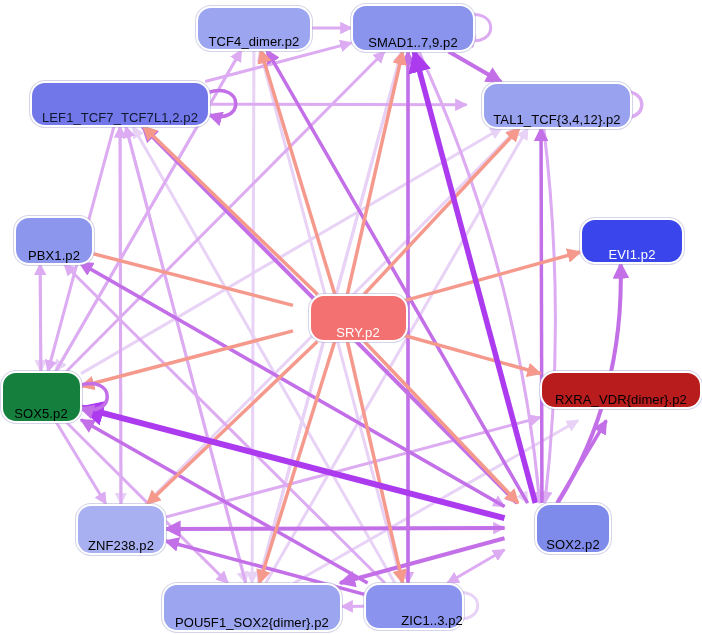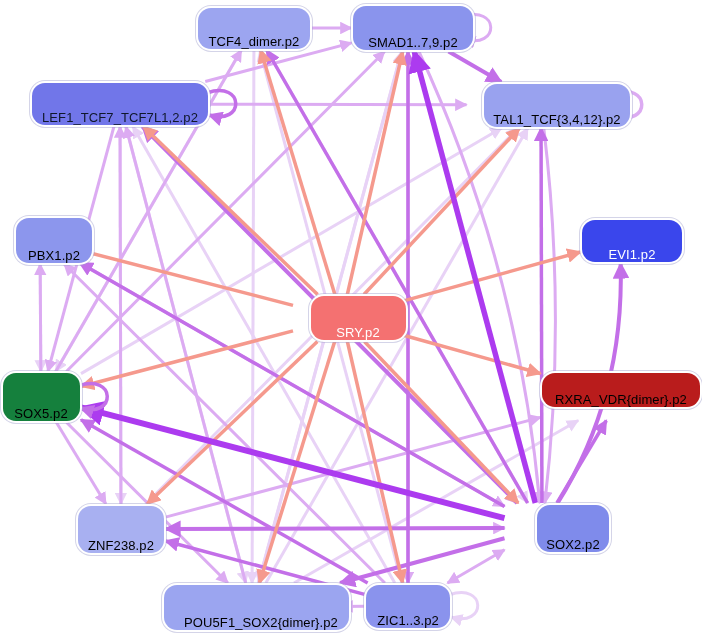"POU5F1_SOX2{dimer}.p2" div.node { padding-left: 9px -> none }
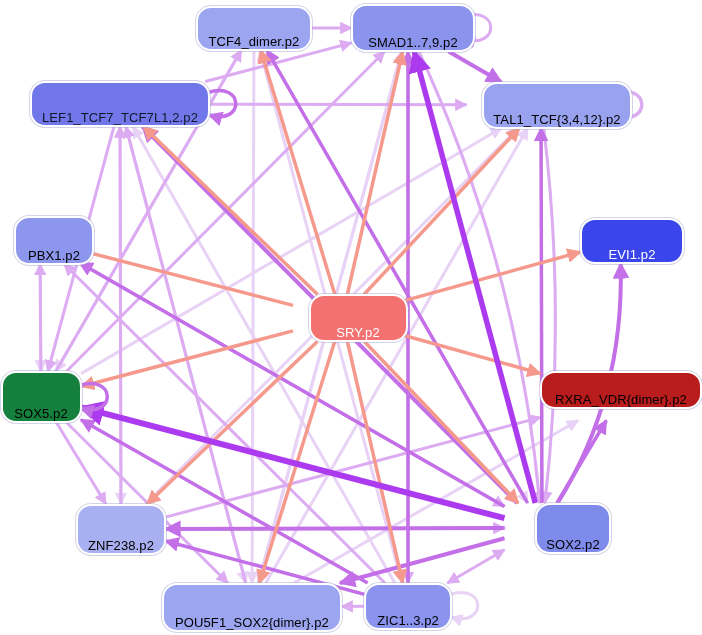"ZIC1..3.p2" div.node { padding-left: none -> 36px; width: 84px -> 60px }
